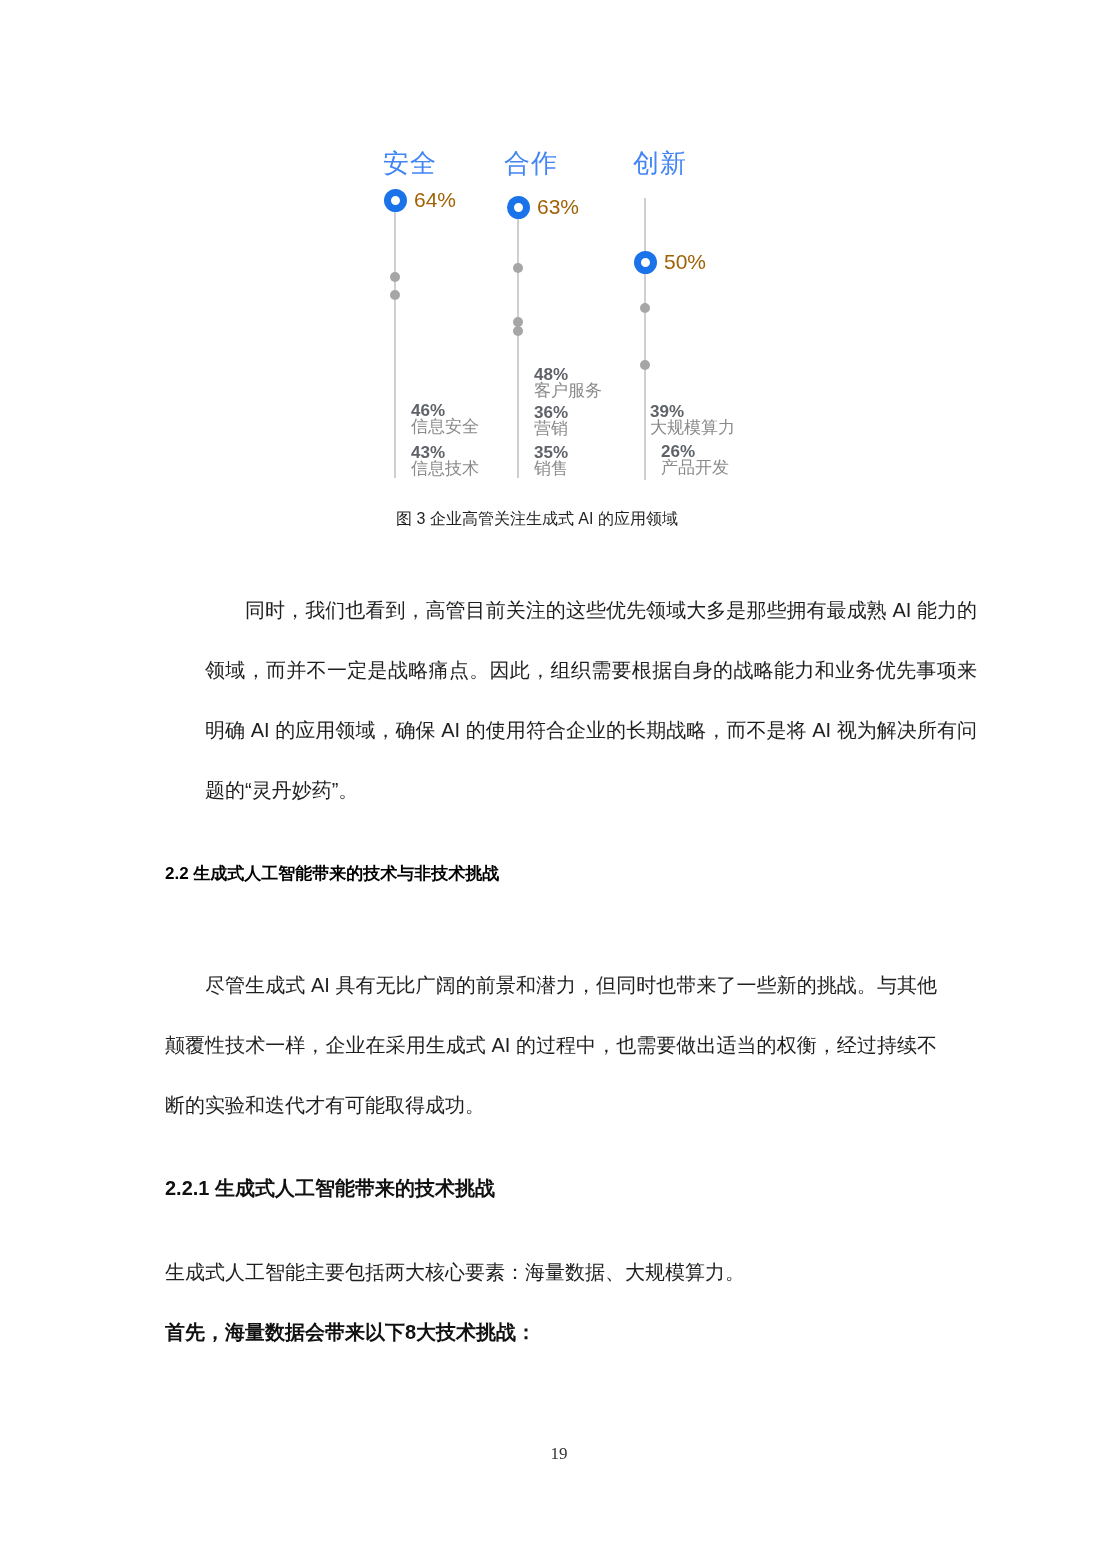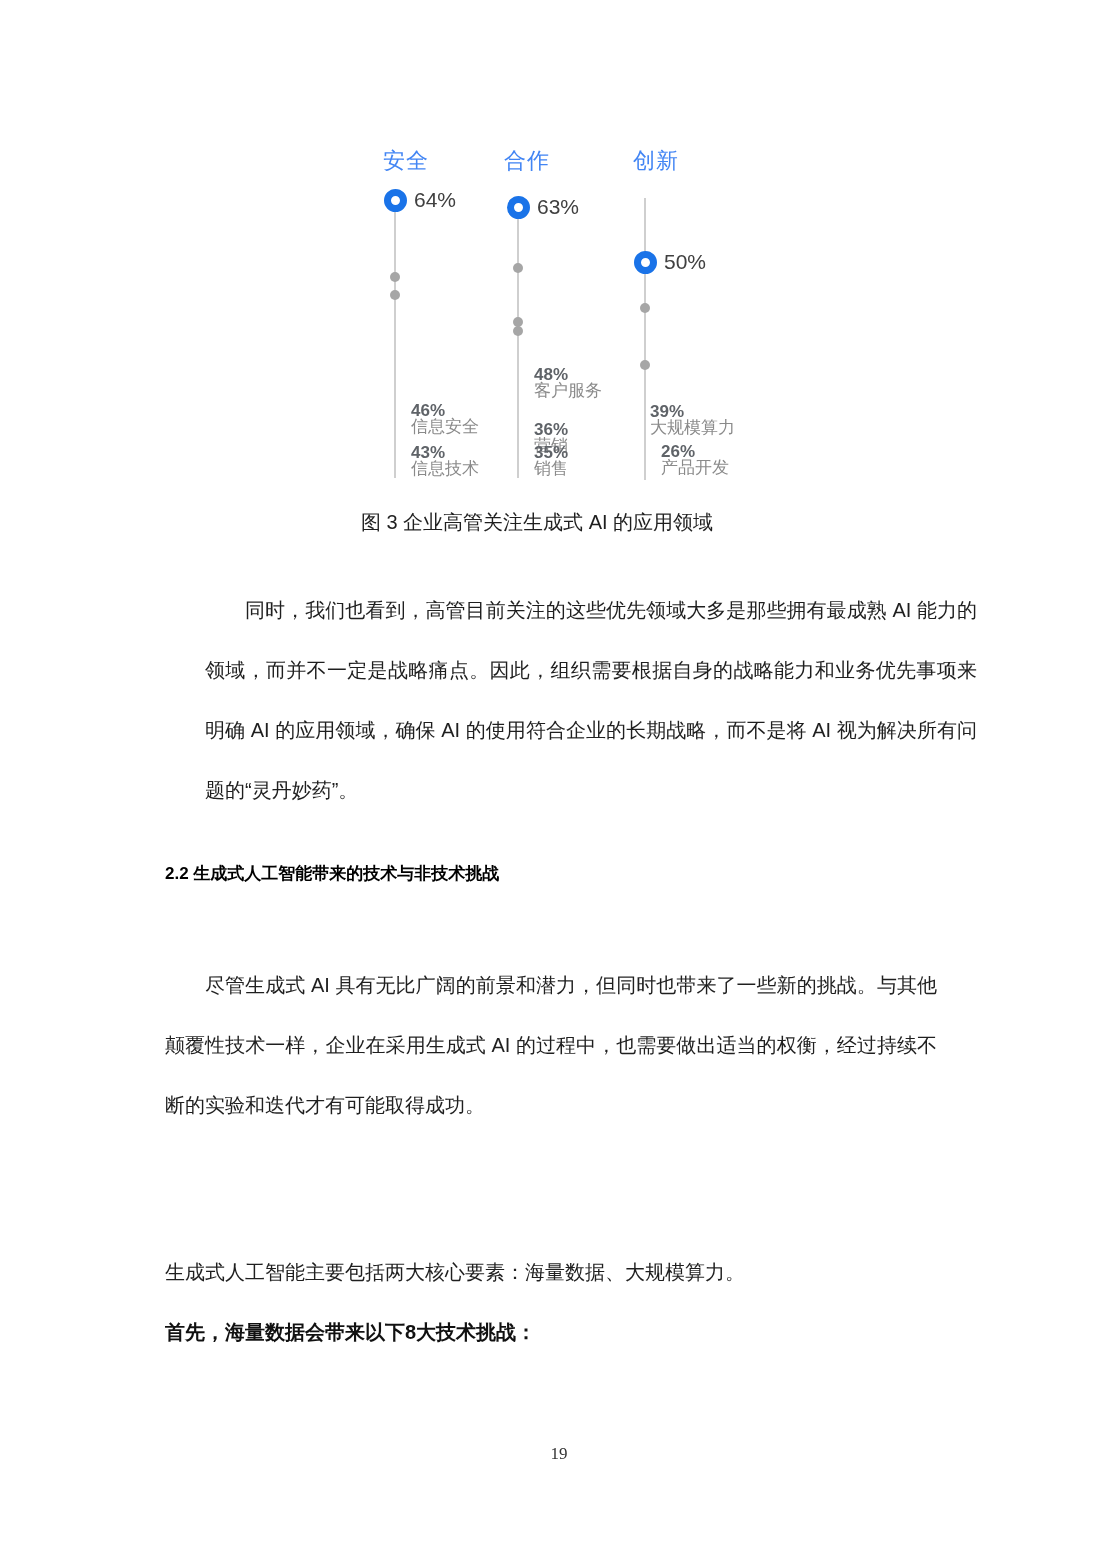"安全" .col-header { font-size: 22px -> 26px }
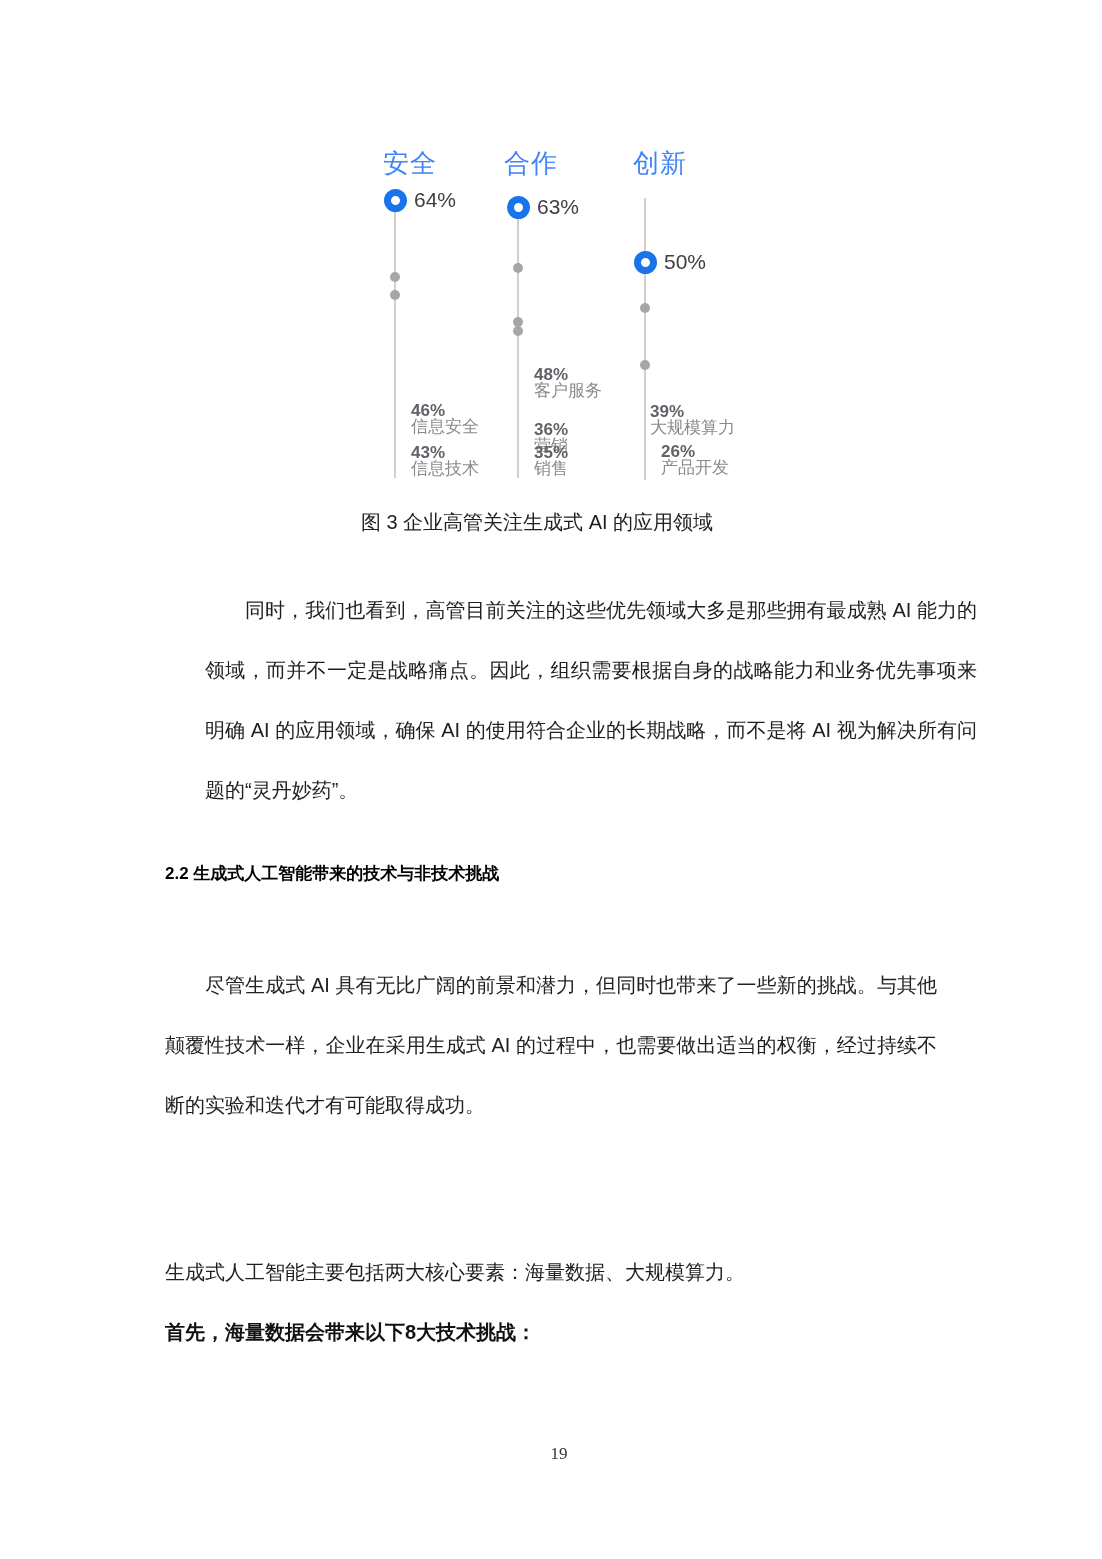"64%" .pct { color: #404040 -> #a16207 }
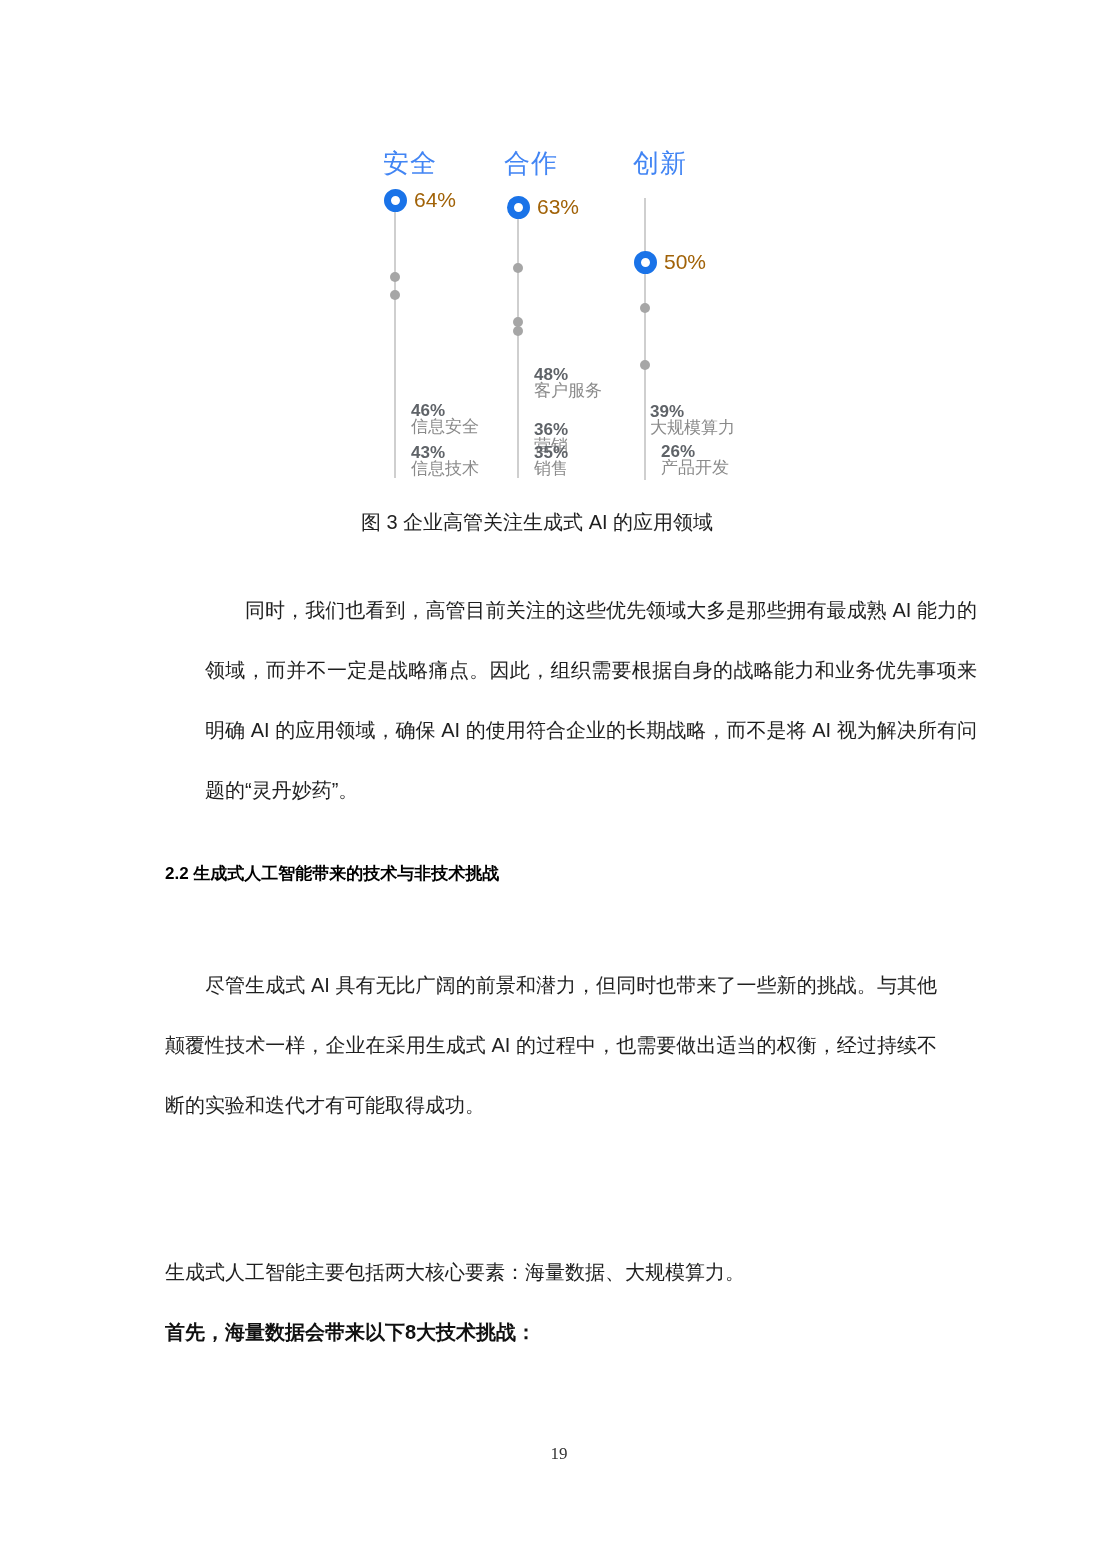"36%" .c2-m2 { top: 282px -> 265px }
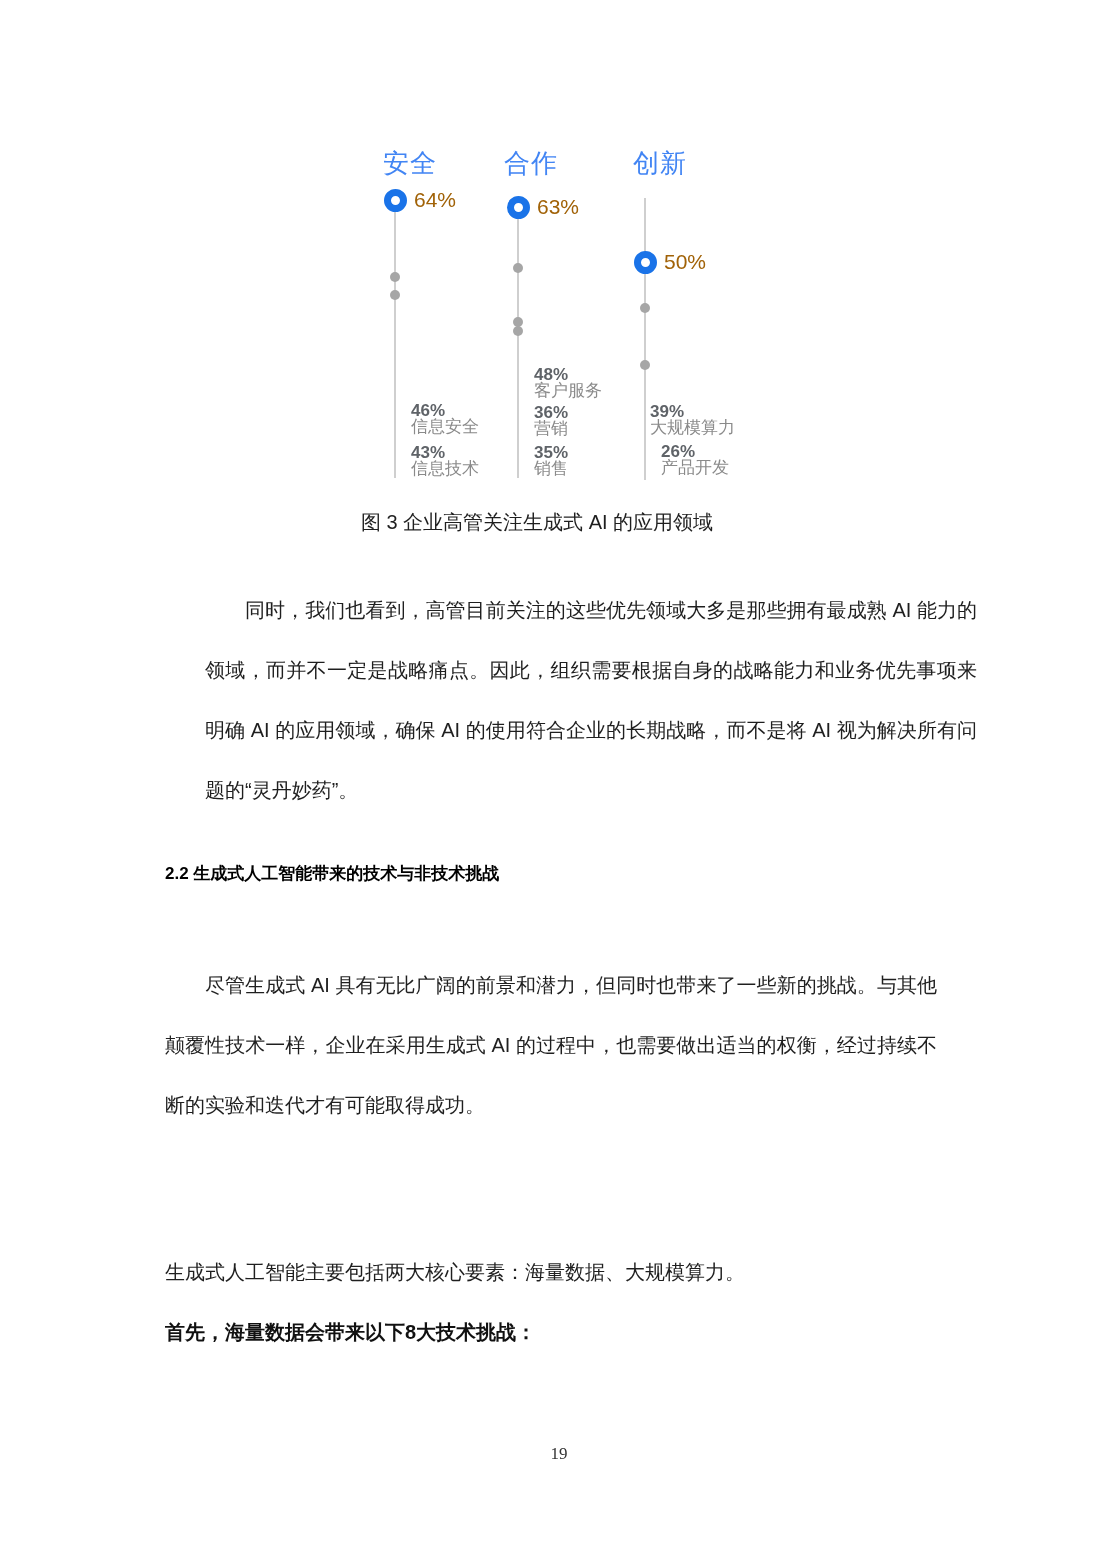"图 3 企业高管关注生成式 AI 的应用领域" .caption { font-size: 20px -> 16px }
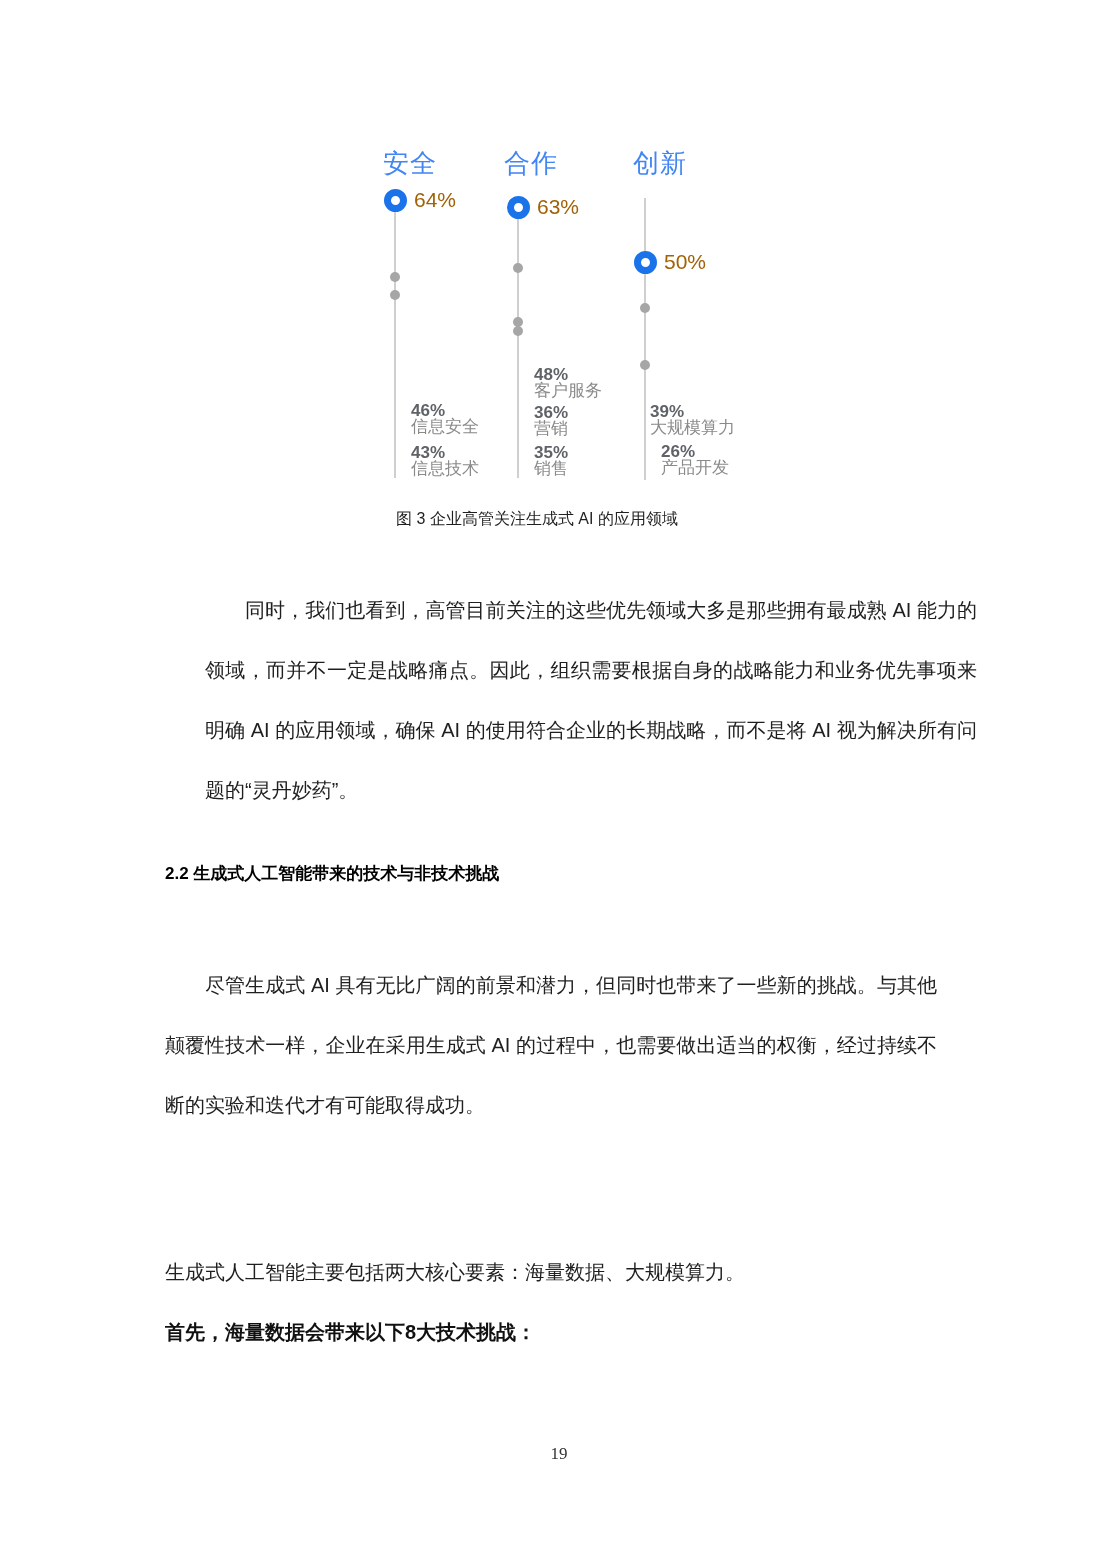"2.2.1 生成式人工智能带来的技术挑战" h3.h221 { html: none -> <h3>2.2.1 生成式人工智能带来的技术挑战</h3> }
